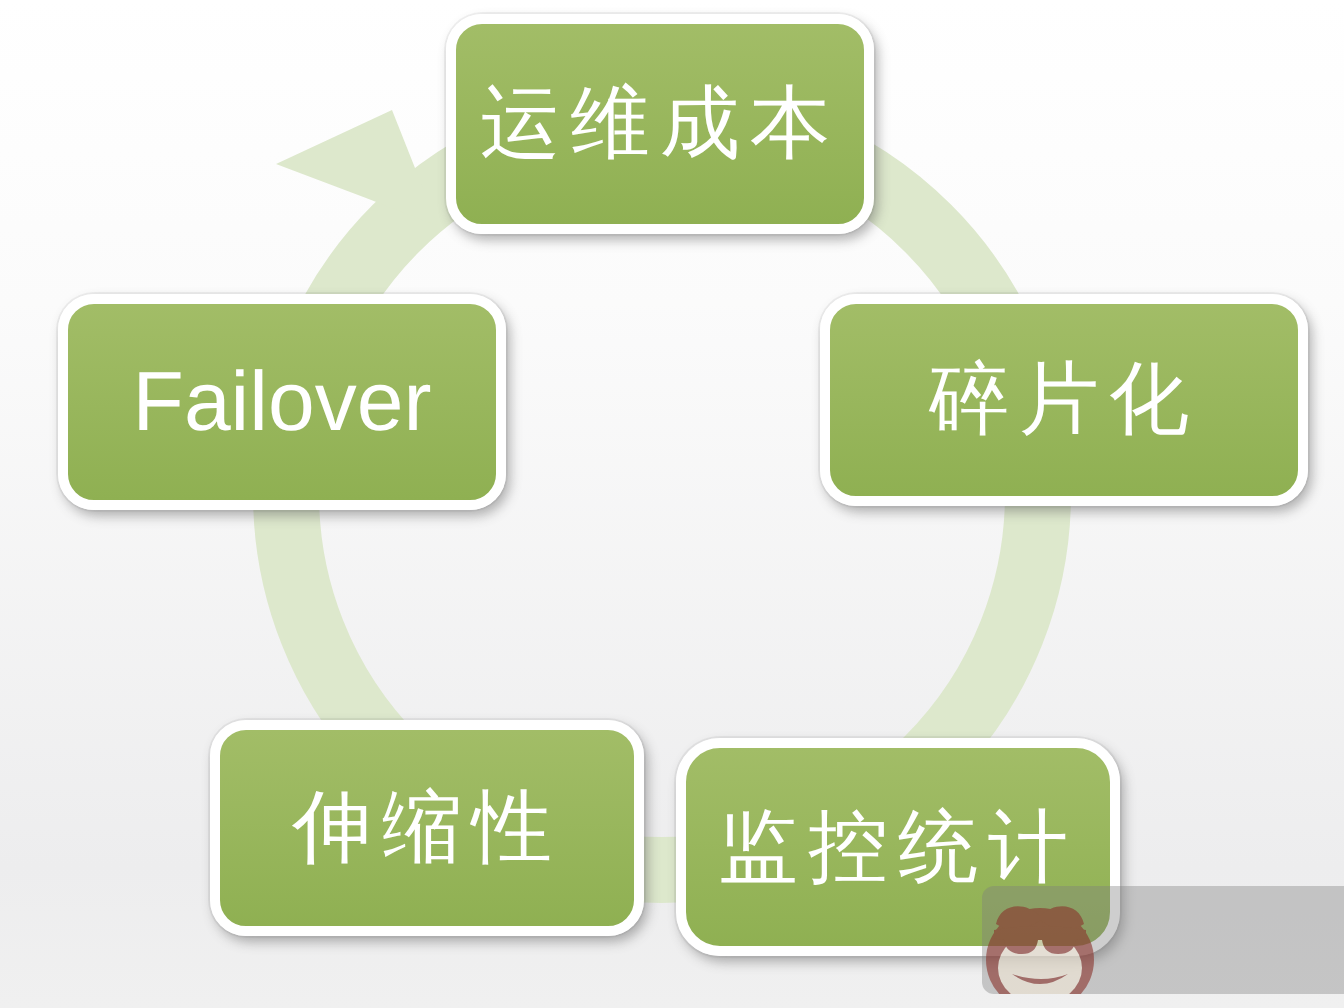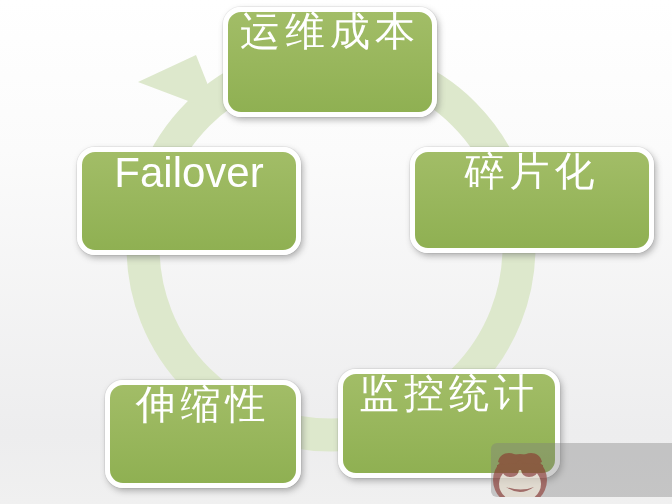"运维成本" .node { align-items: none -> center }
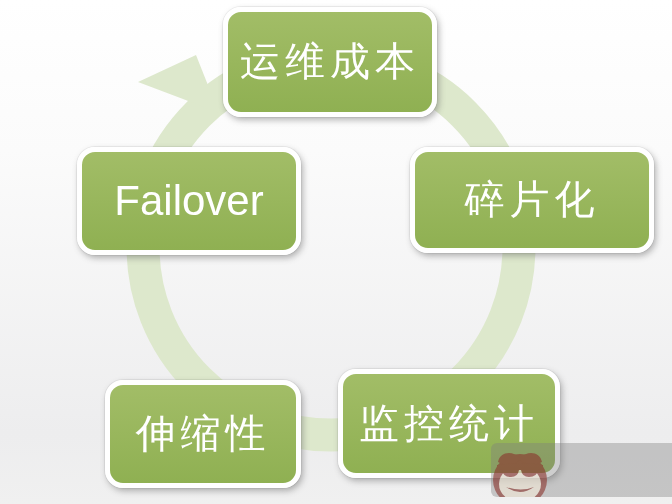"Failover" div.node { margin-left: 48px -> none }
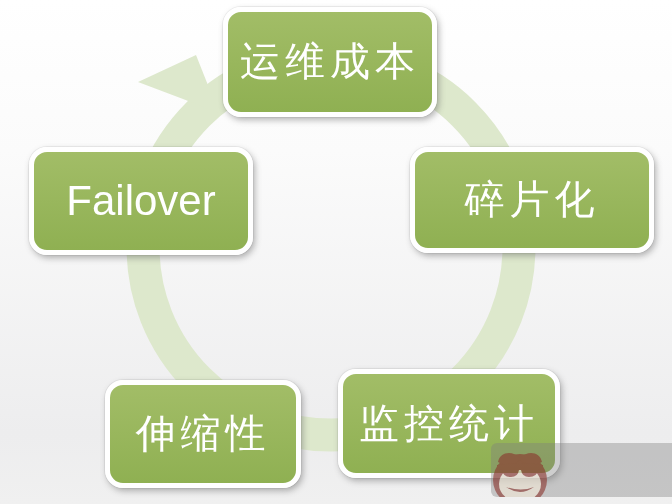"伸缩性" #node-bottom-left { top: 380px -> 360px; width: 196px -> 217px }
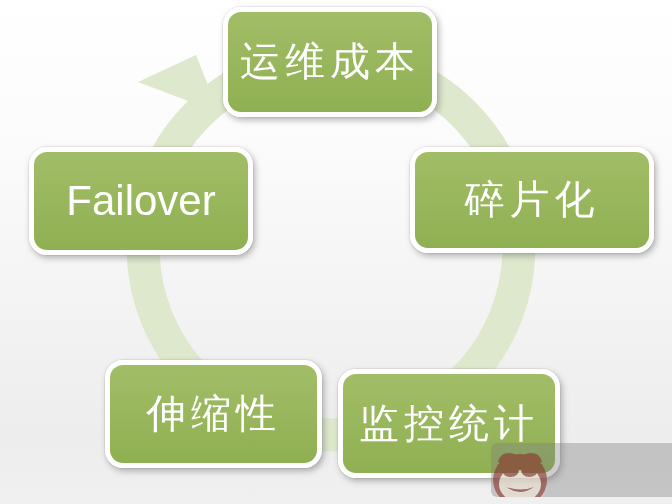"监控统计" #node-bottom-right { border-radius: none -> 22px }
